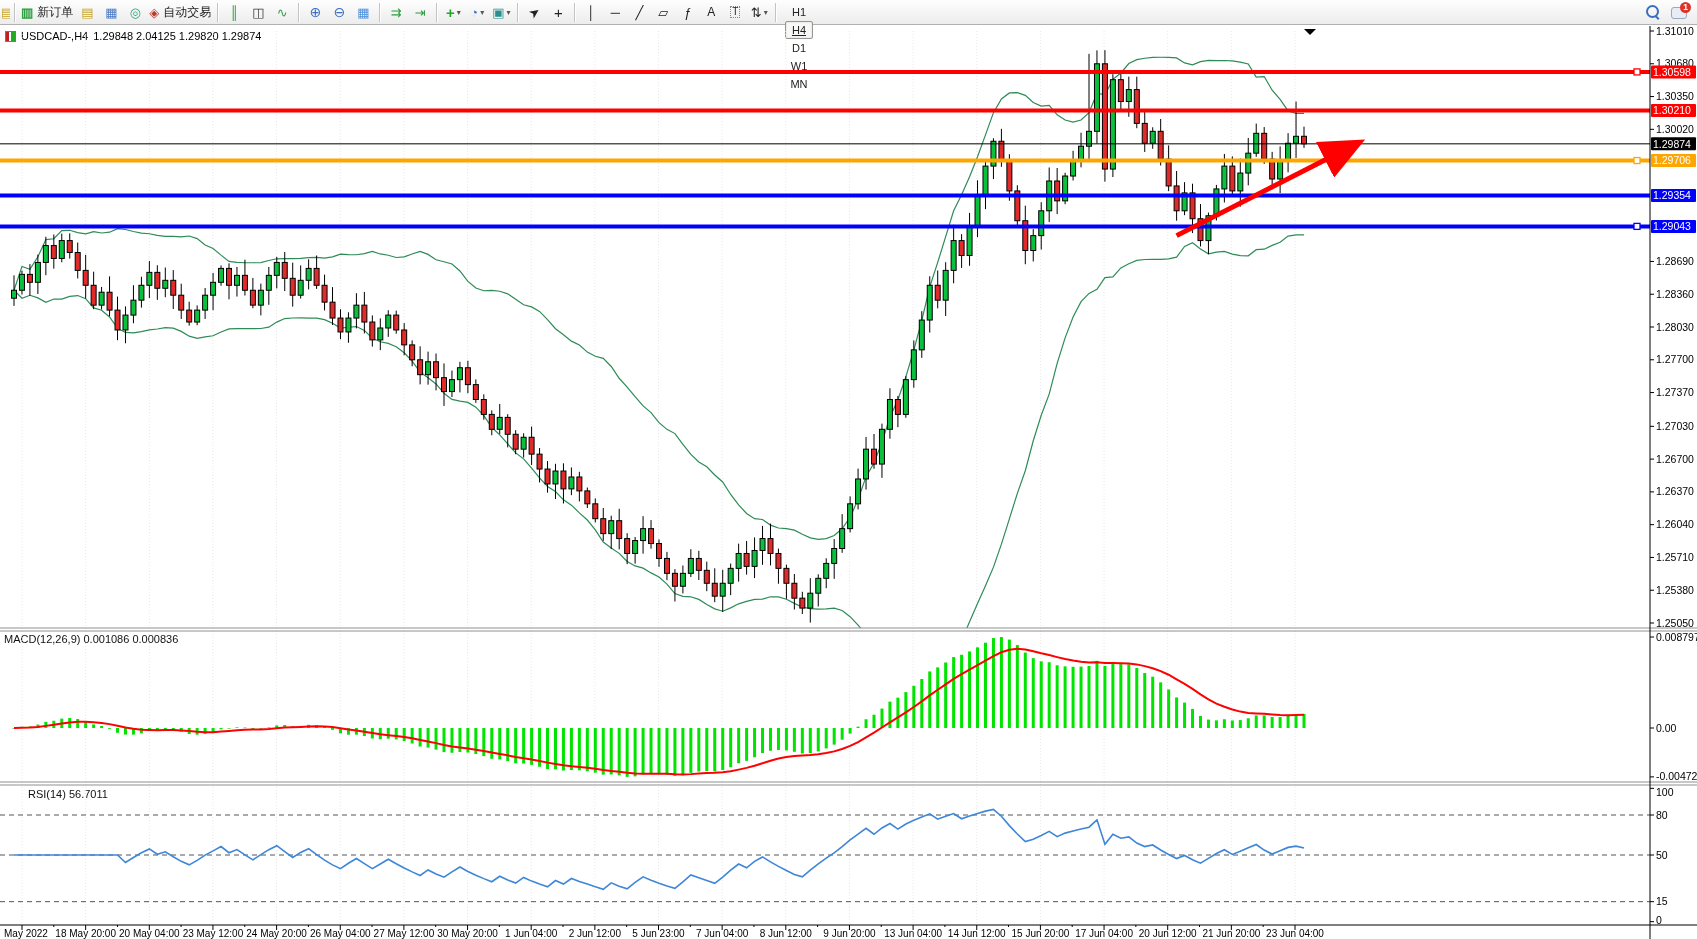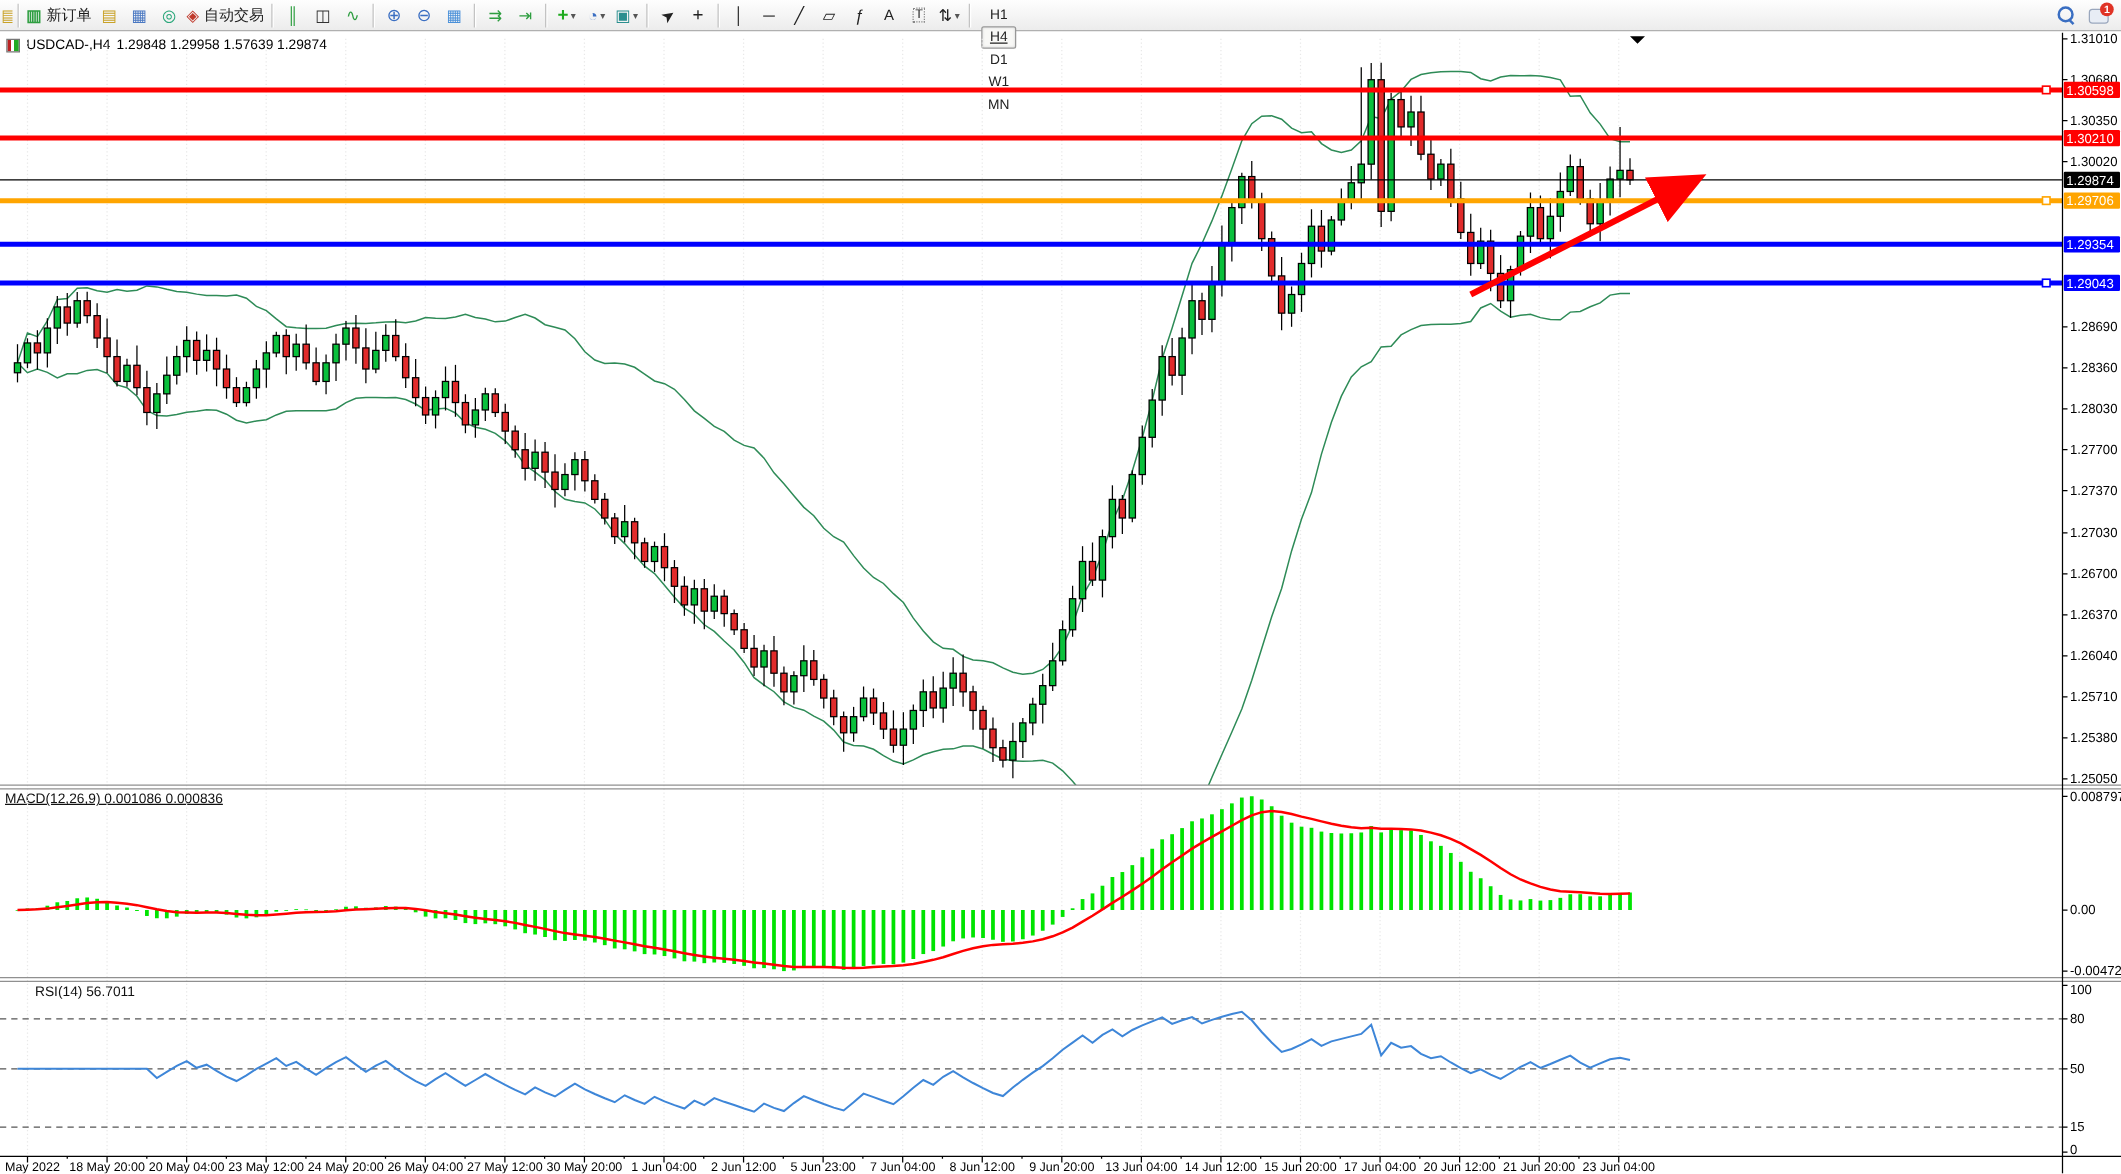"1.29848 1.29958 1.57639 1.29874" span { text: 1.29958 1.57639 -> 2.04125 1.29820 }
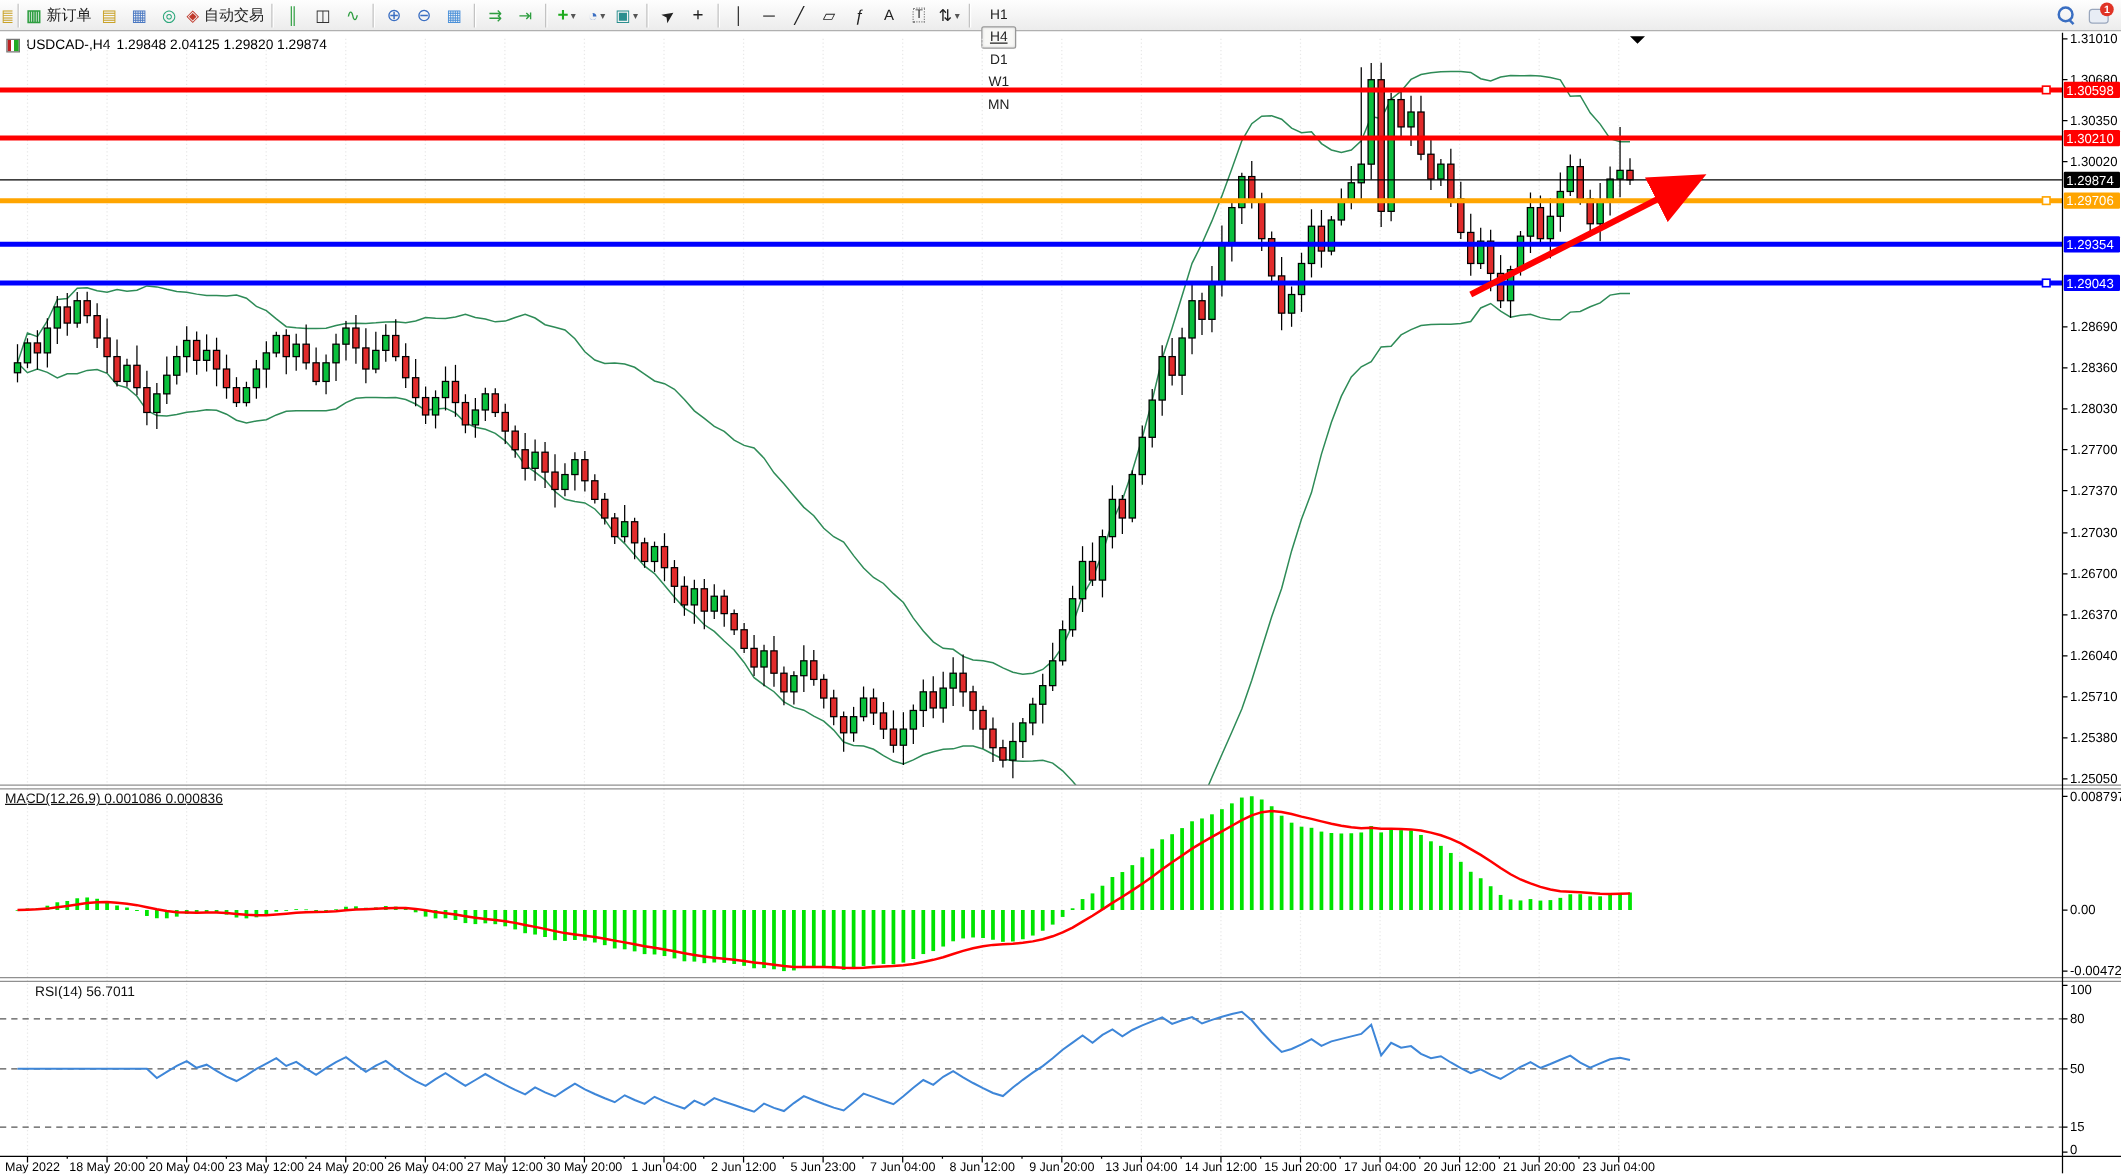"MACD(12,26,9) 0.001086 0.000836" #macd-label { text-decoration: underline -> none }
